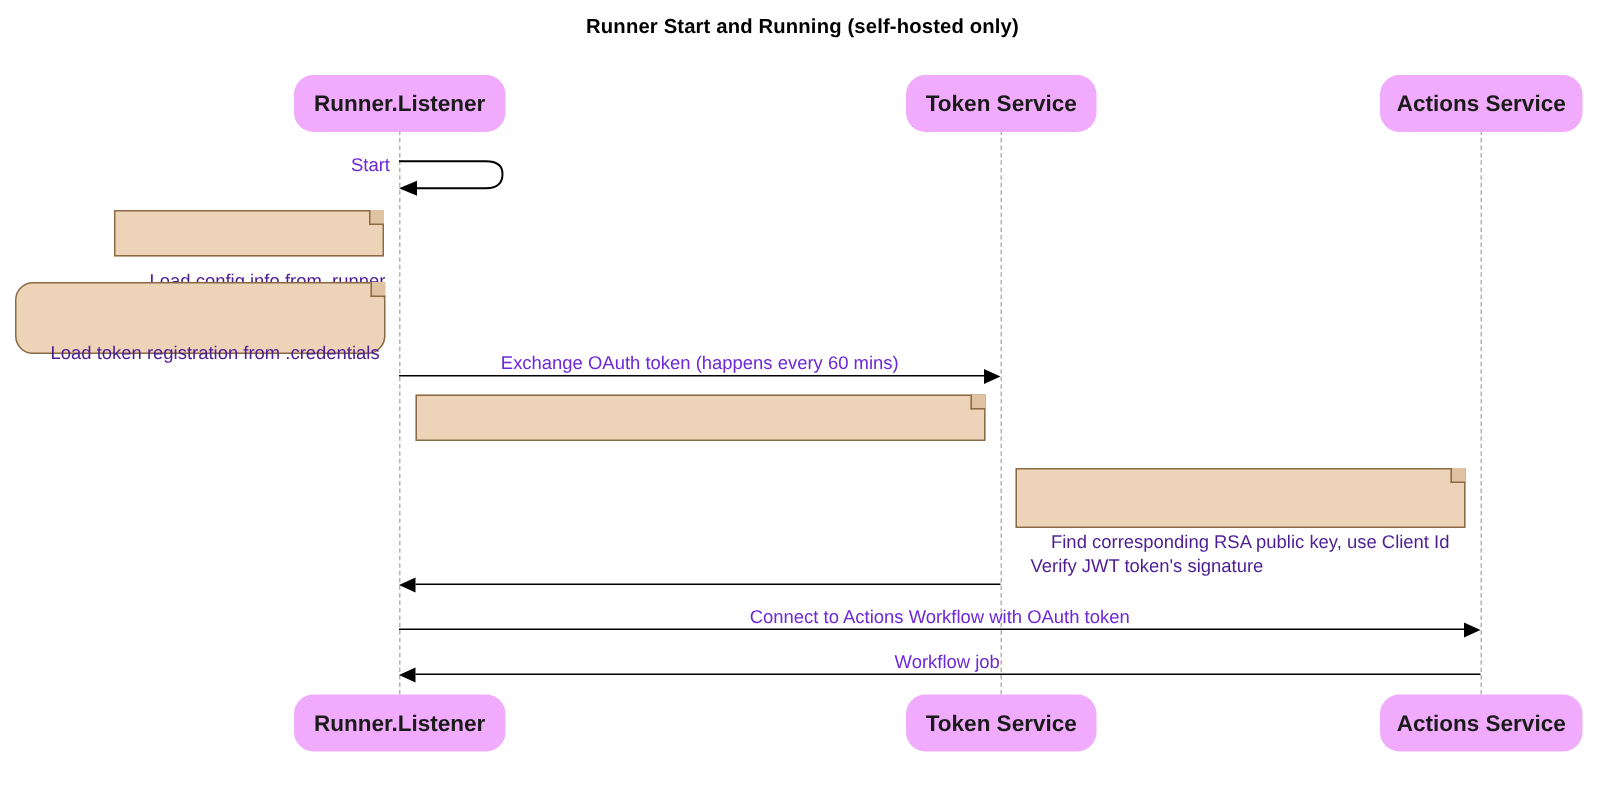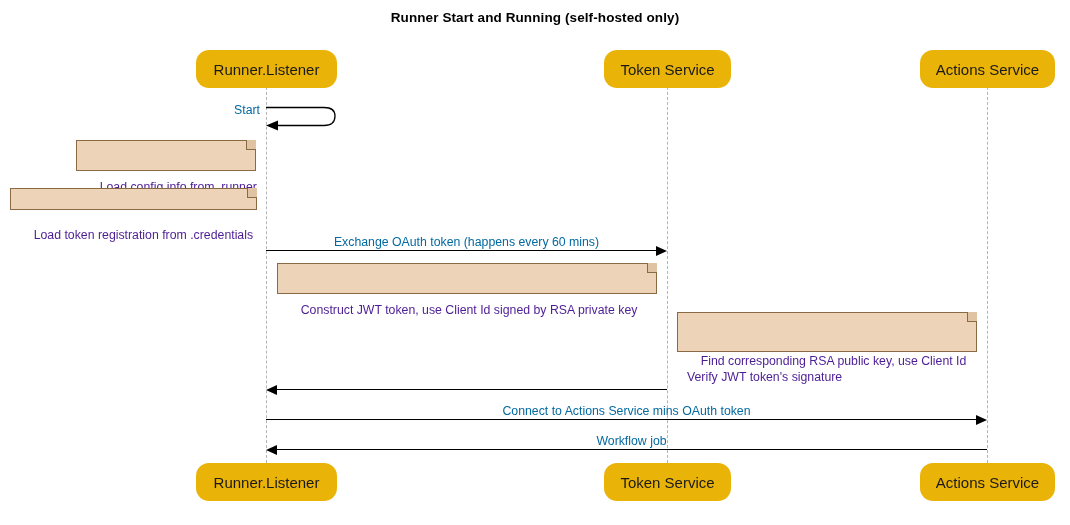"Runner.Listener" .participant { background: #eab308 -> #f0abfc; font-weight: none -> bold }
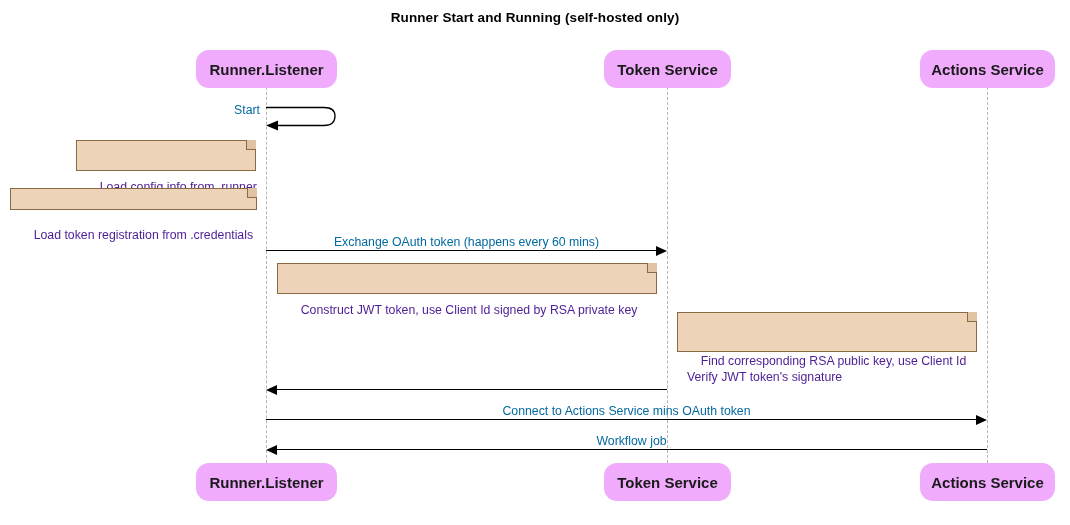"Start" .msg-label { color: #0369a1 -> #6d28d9 }
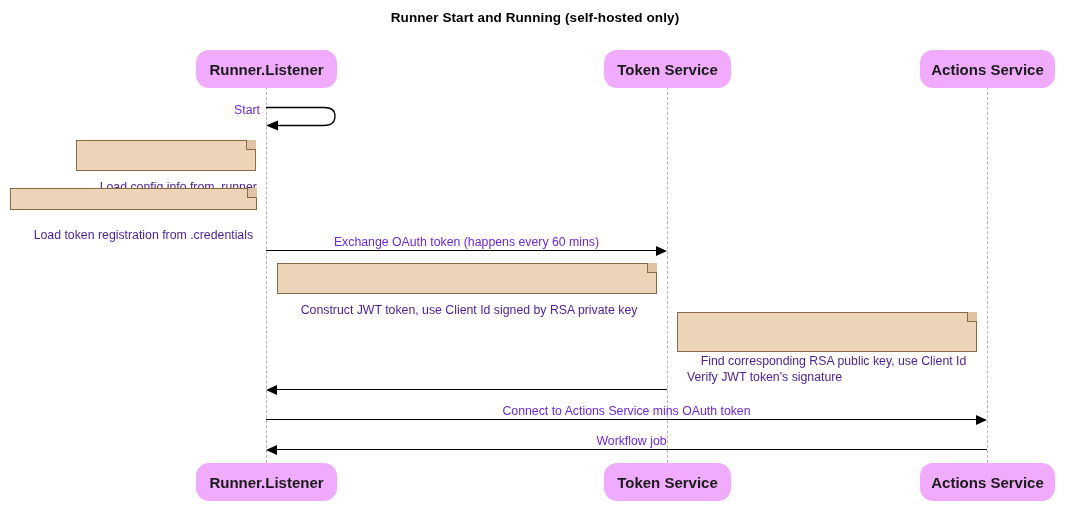"Load token registration from" div.note { border-radius: none -> 12px; height: 22px -> 48px }
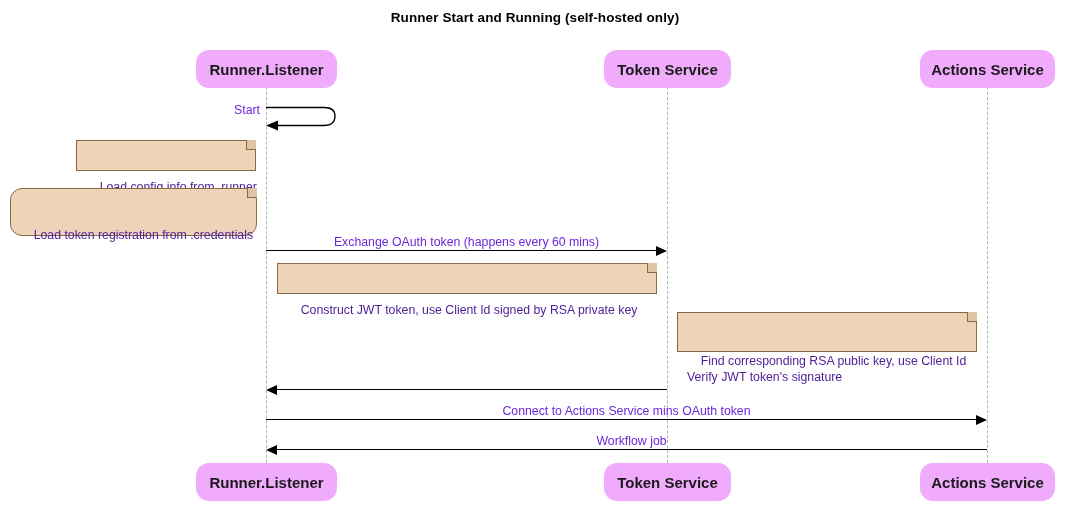"Construct JWT token, use Client" span { html: <span>Construct JWT token, use Client Id signed by RSA private key</span> -> none }
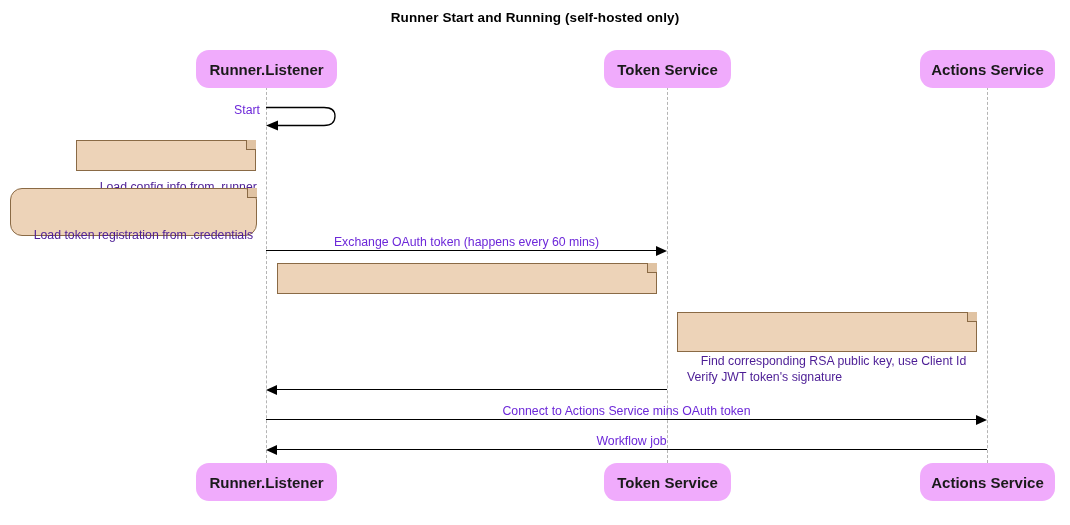"Connect to Actions Service mins" div.msg-label { text: Service mins -> Workflow with }
